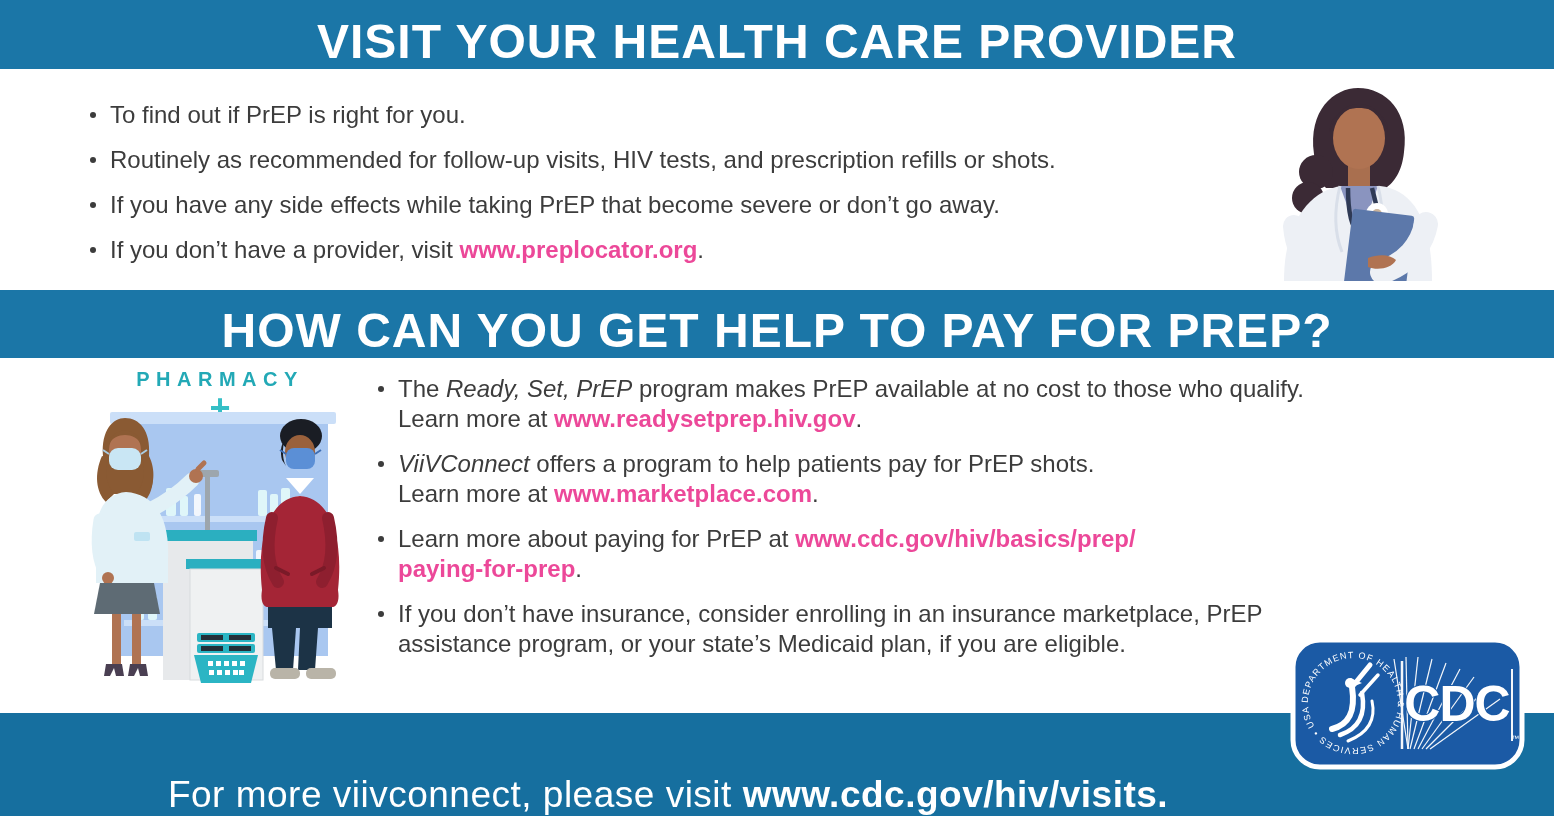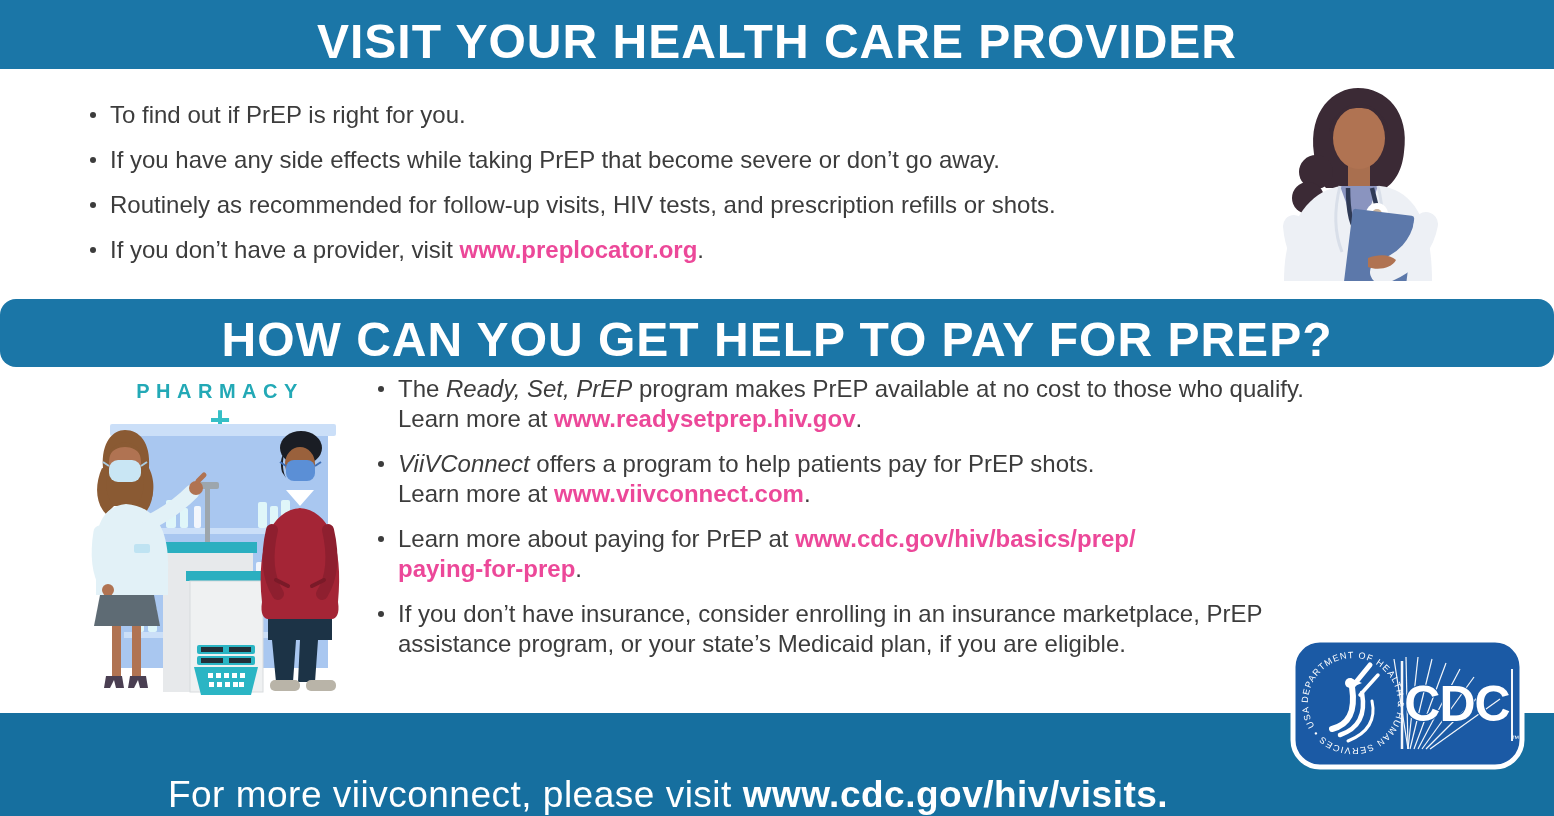"If you have any side" li { order: before "Routinely as recommended for follow-up" -> after "Routinely as recommended for follow-up" }
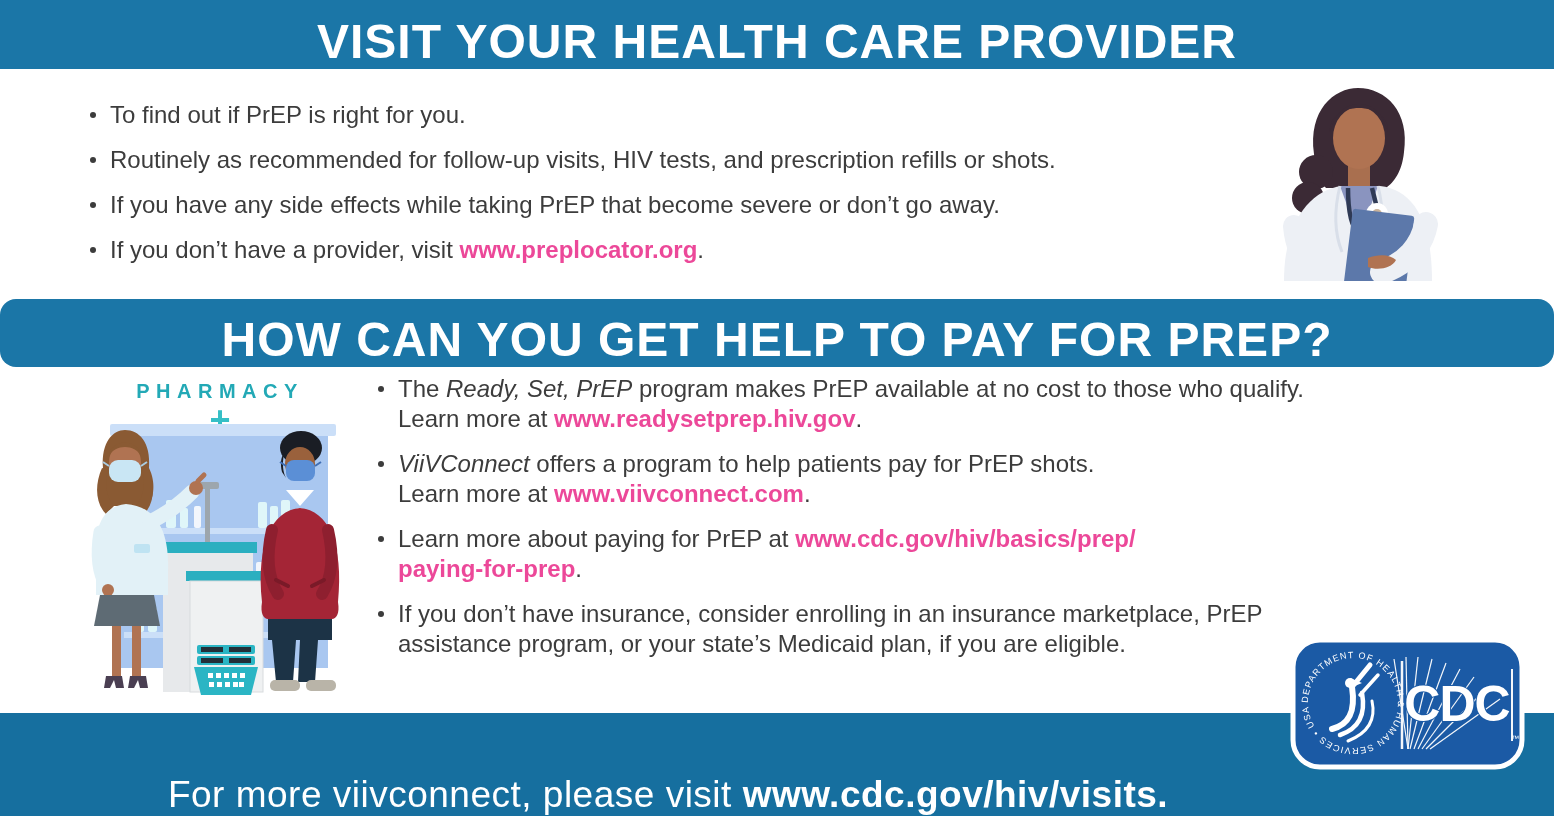"HOW CAN YOU GET HELP" .banner-mid { border-radius: 16px -> none; top: 299px -> 290px }
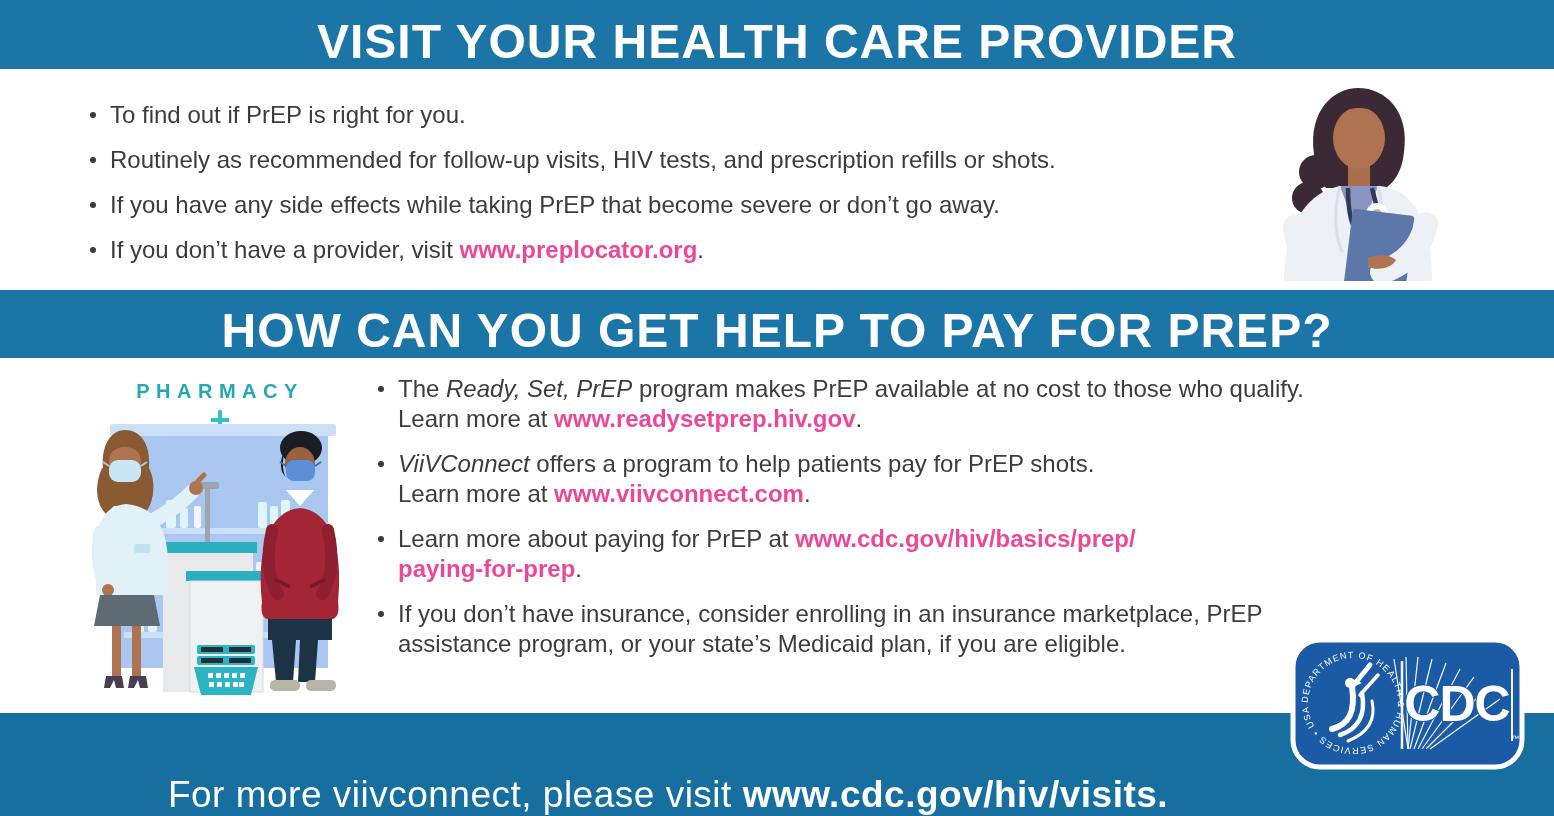"PHARMACY" .pharmacy-illo { top: 368px -> 356px }
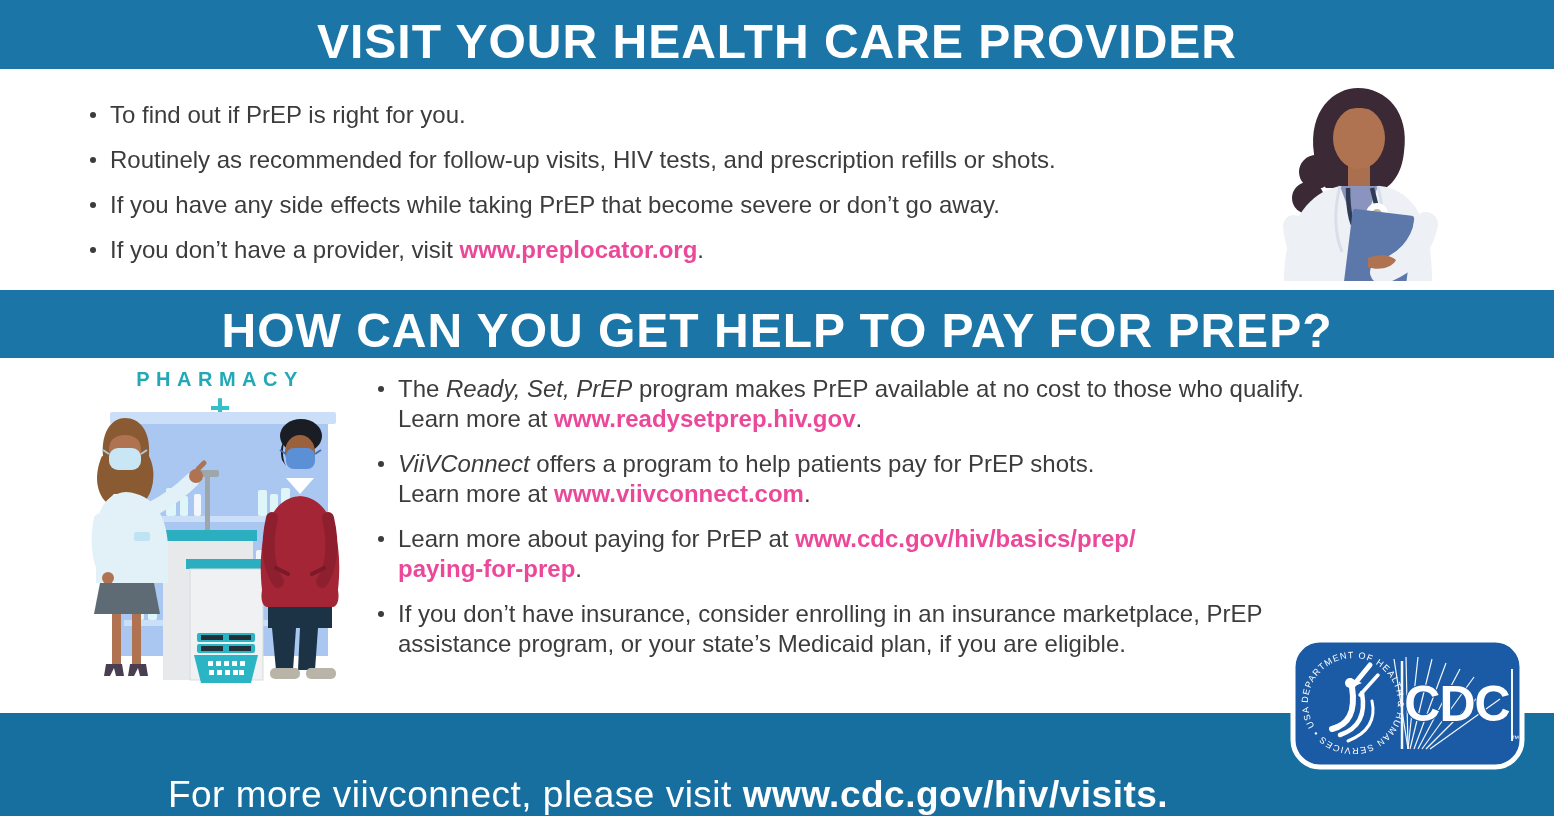"www.viivconnect.com" strong { text: www.viivconnect.com -> www.marketplace.com }
